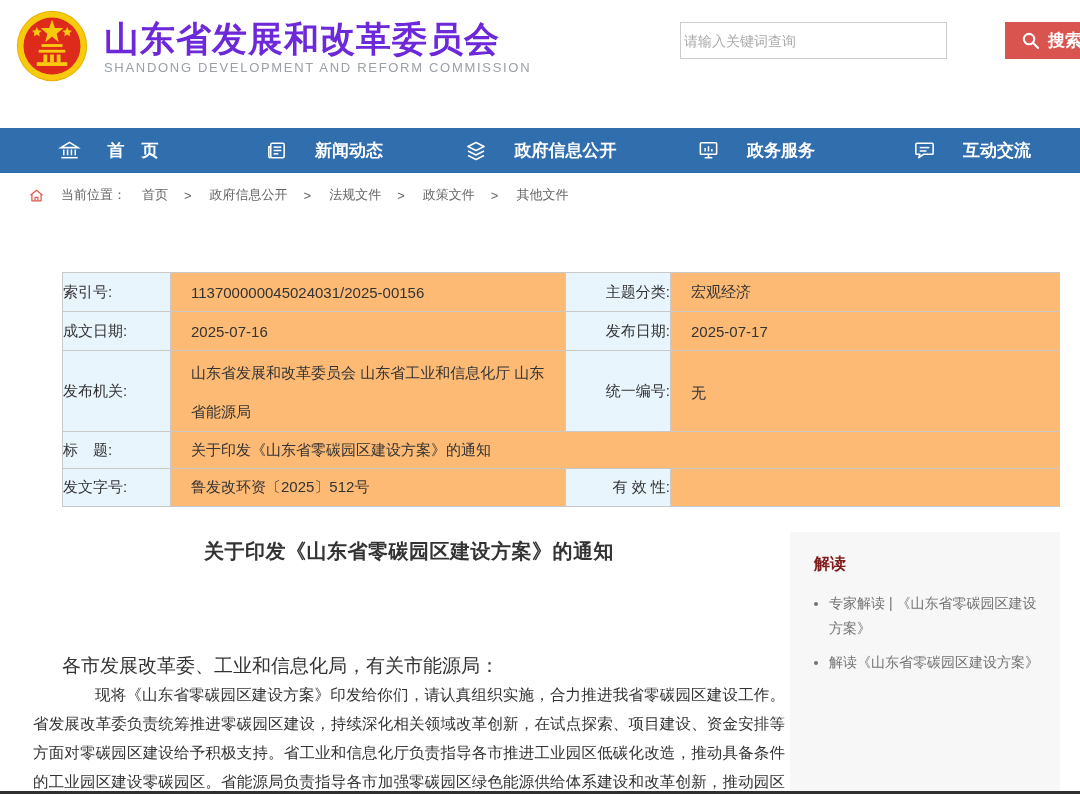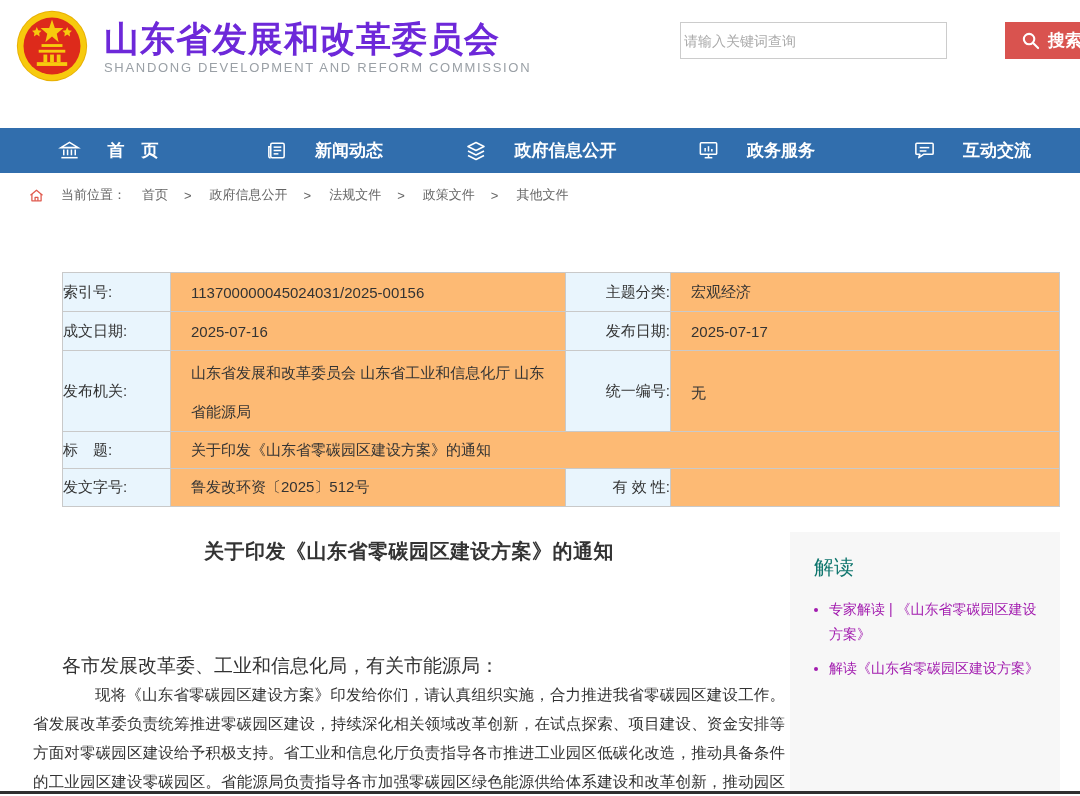"解读" .sidebar-heading { color: #0f766e -> #7f1d1d; font-size: 20px -> 16px; font-weight: normal -> bold }
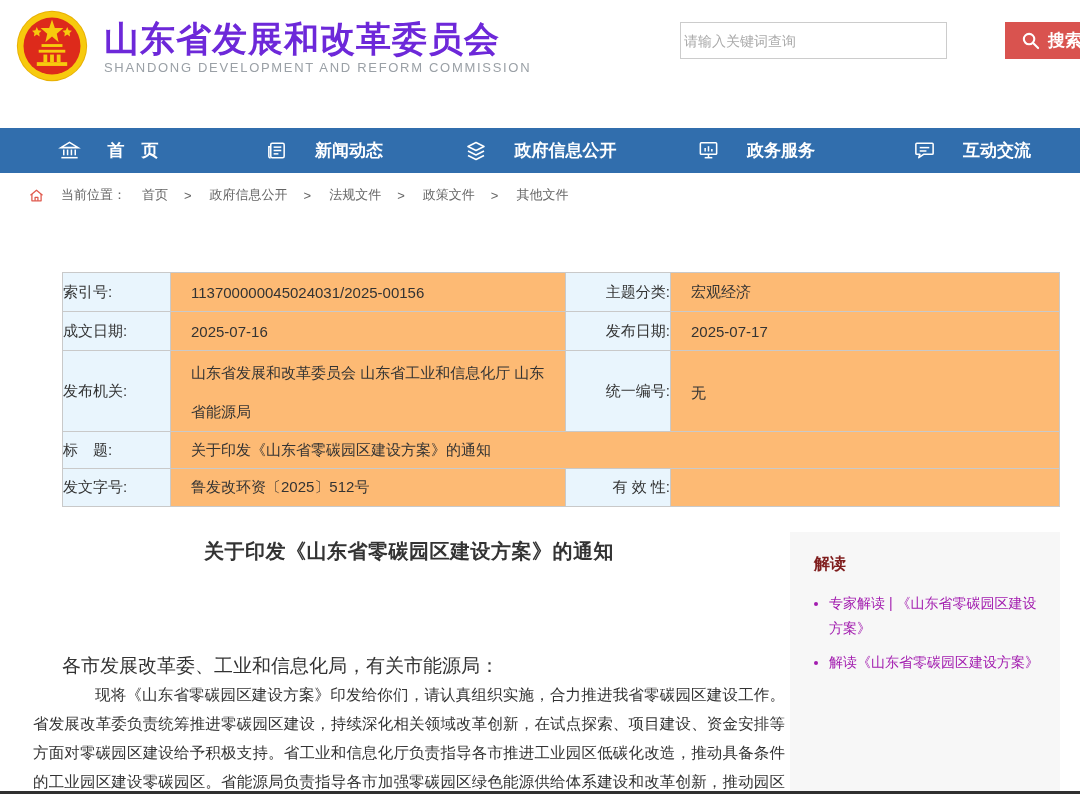"专家解读 | 《山东省零碳园区建设方案》" .sidebar-list li { color: #a21caf -> #737373 }
